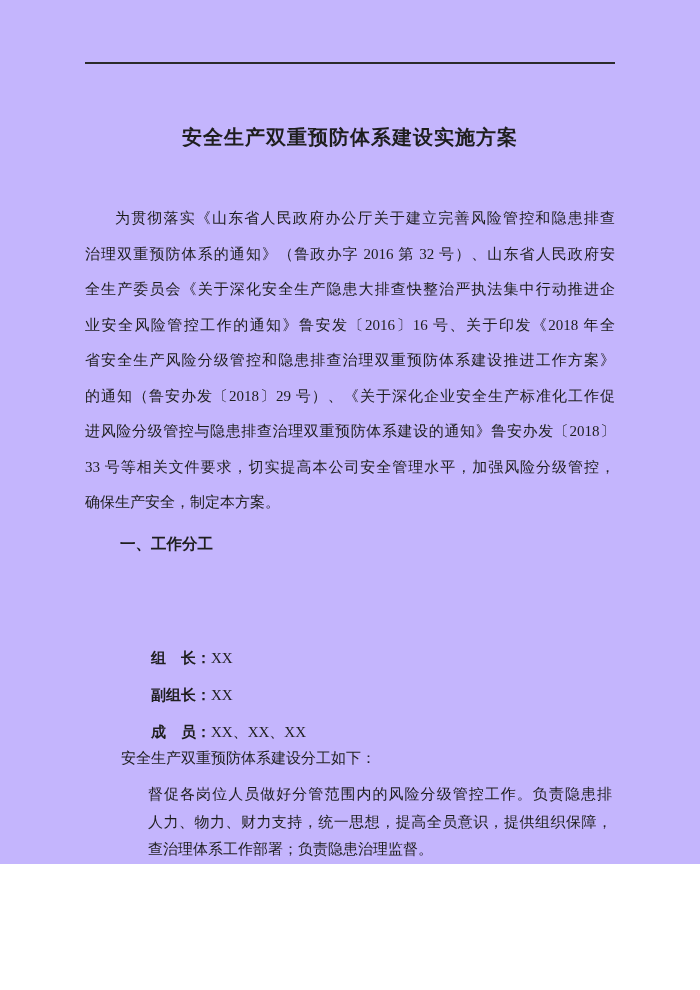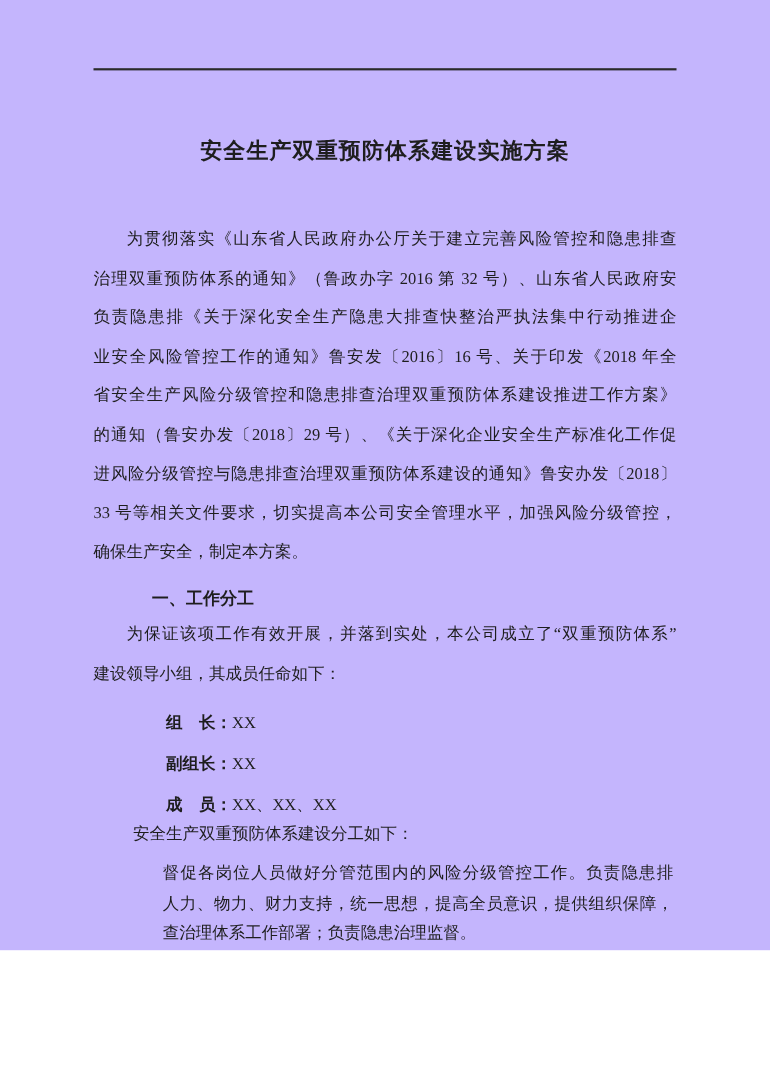"负责隐患排《关于深化安全生产隐患大排查快整治严执法集中行动推进企" div.line { text: 负责隐患排 -> 全生产委员会 }
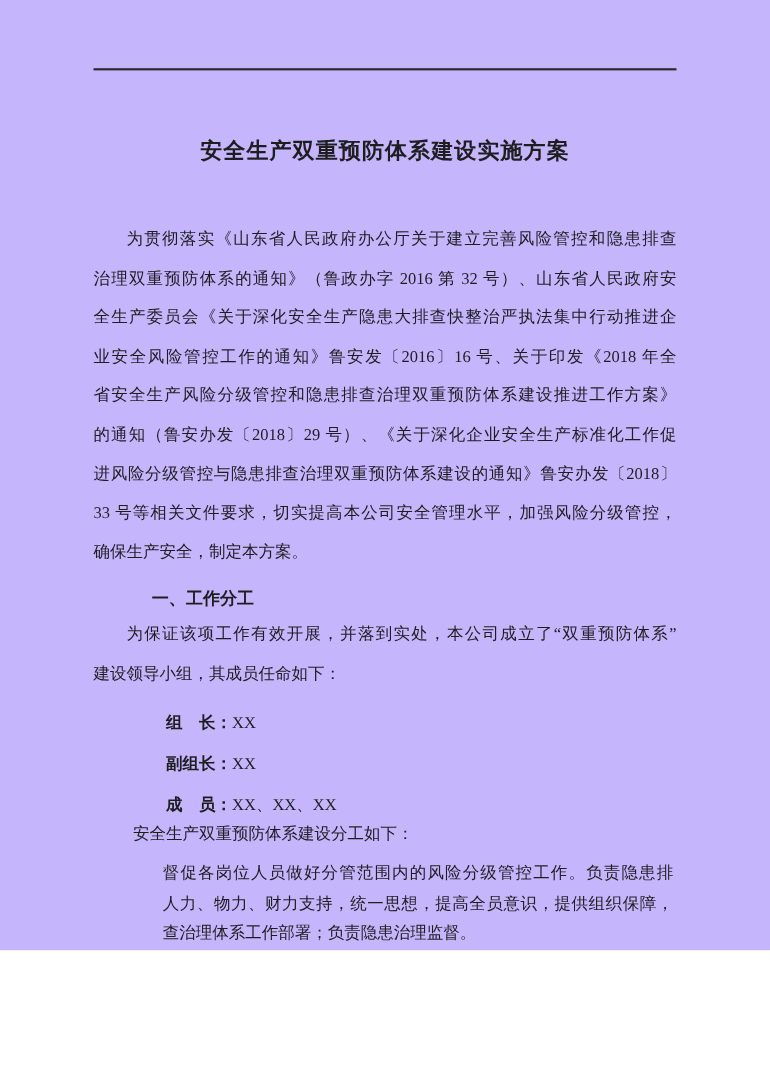"一、工作分工" .section-heading { left: 138px -> 120px }
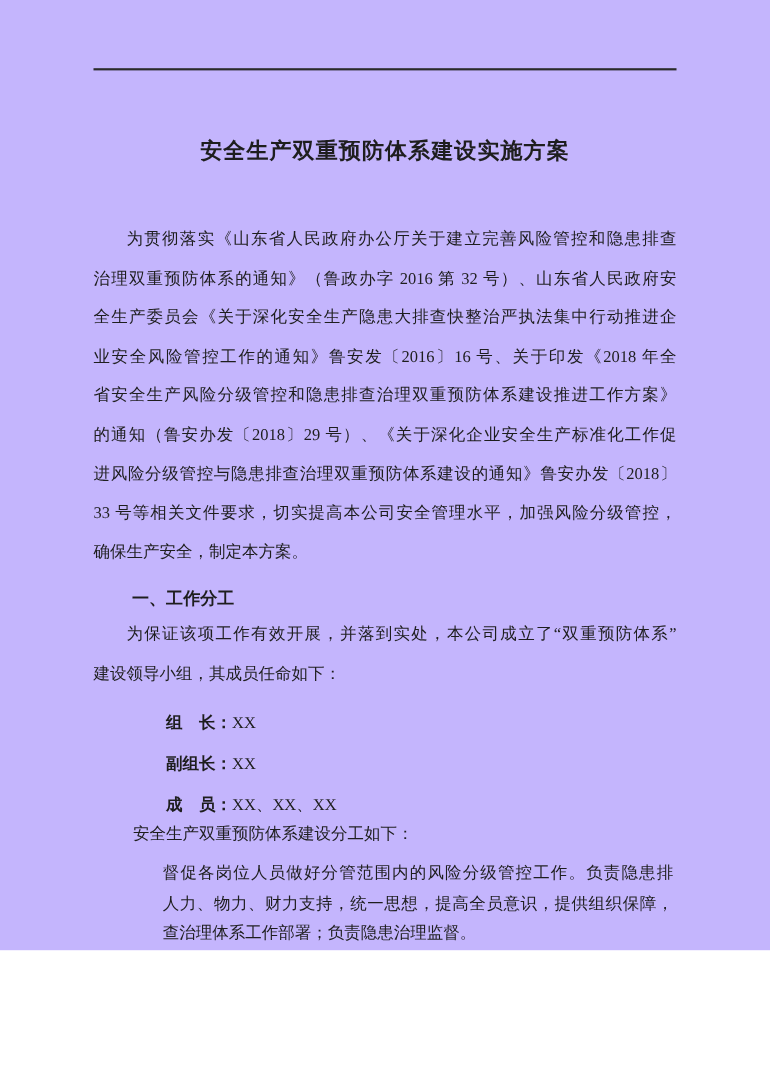"为保证该项工作有效开展，并落到实处，本公司成立了“双重预防体系”" div.lead { html: <div> <div>为保证该项工作有效开展，并落到实处，本公司成立了“双重预防体系”</div> <div>建设领导小组，其成员任命如下：</div> </div> -> none }
